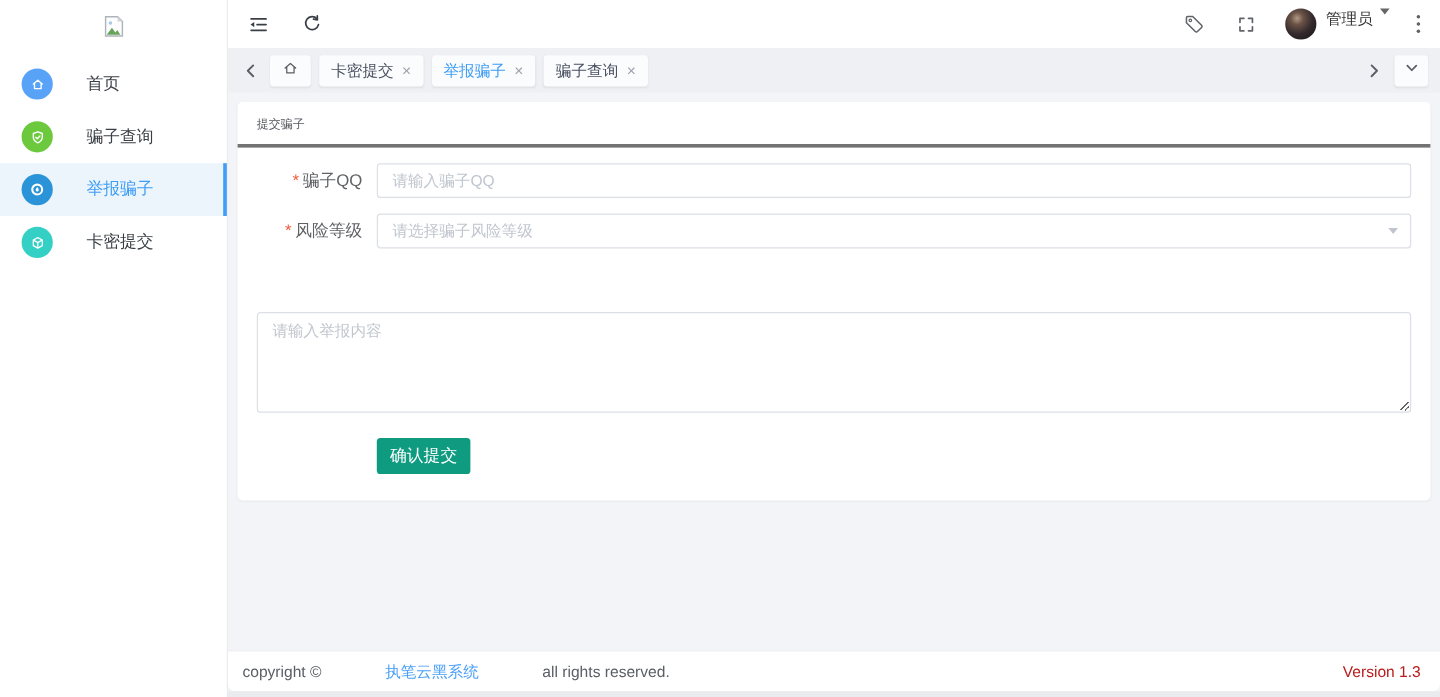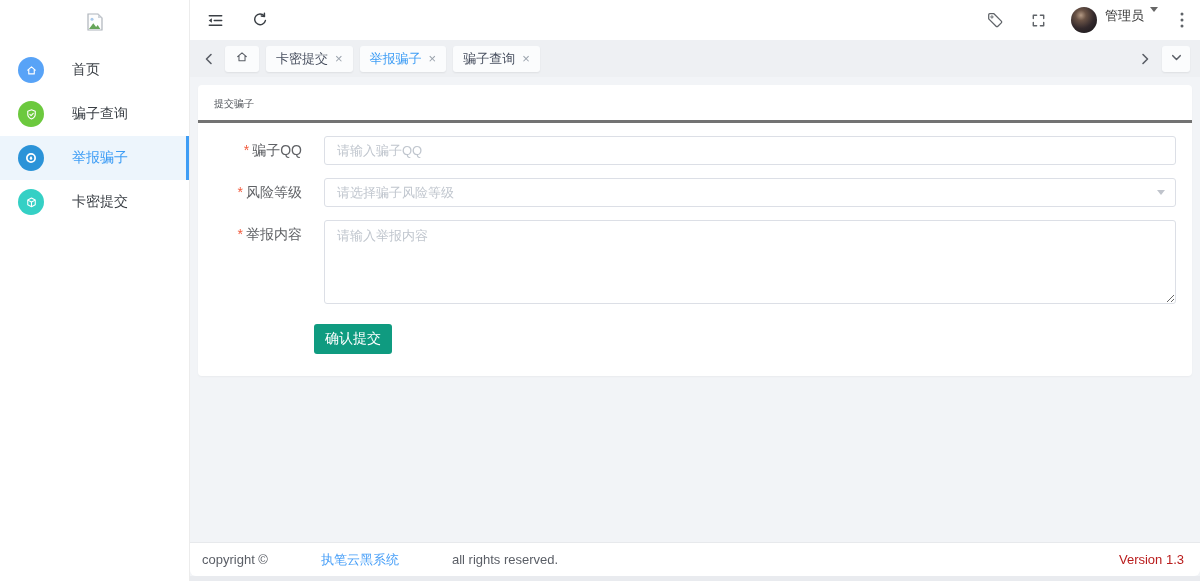"* 骗子QQ" .form-row { gap: 10px -> none }
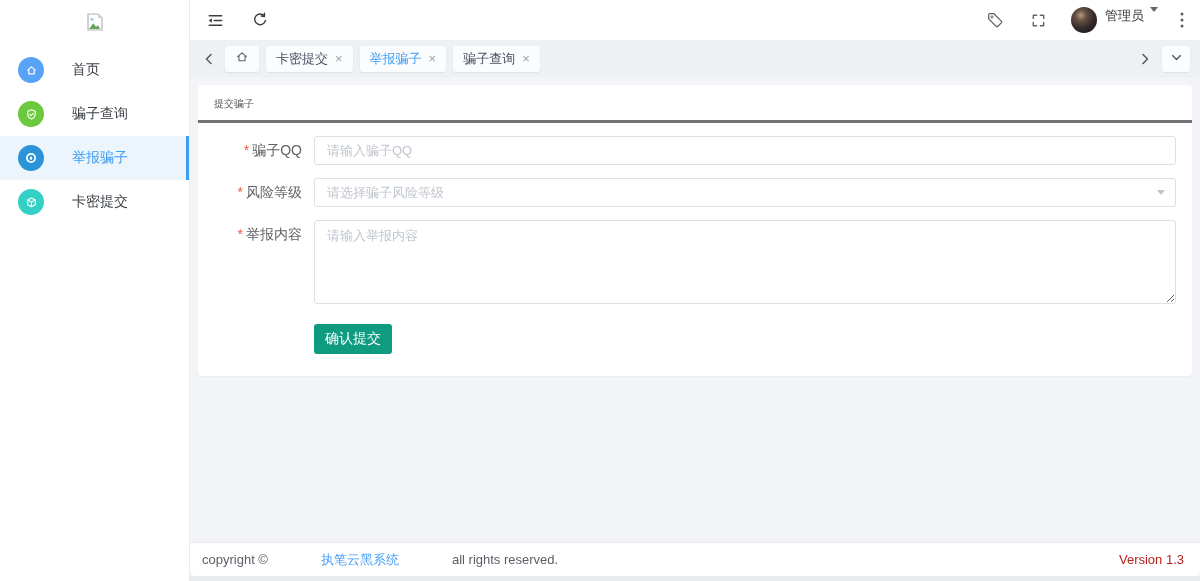"* 举报内容" div.form-label { html: <div> <span>*</span><span>举报内容</span> </div> -> none }
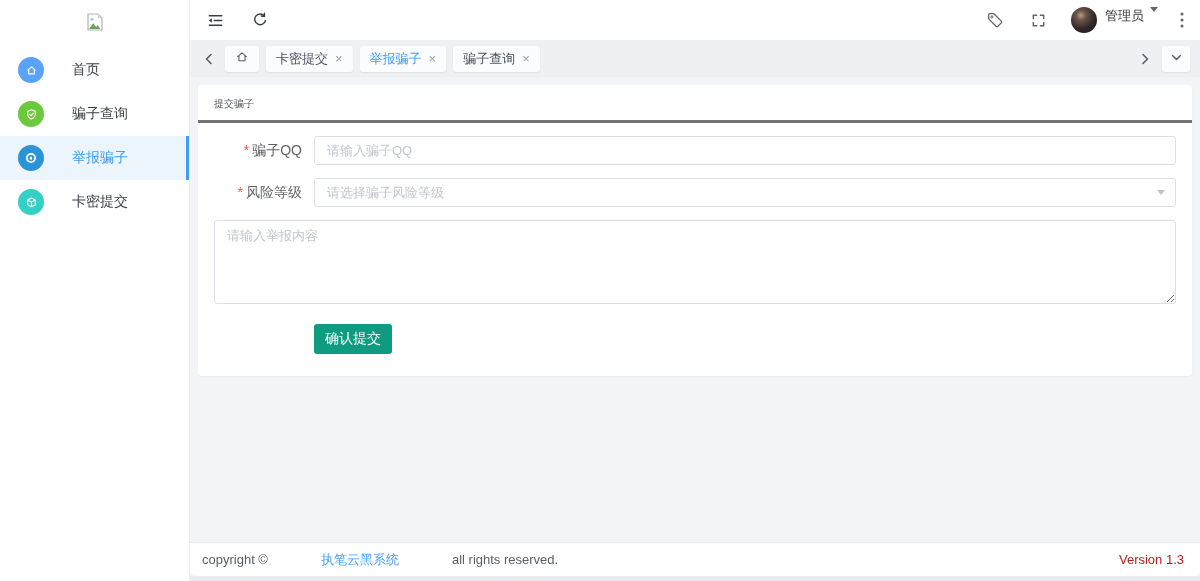"请输入举报内容" .textarea-input { margin-top: none -> 40px }
